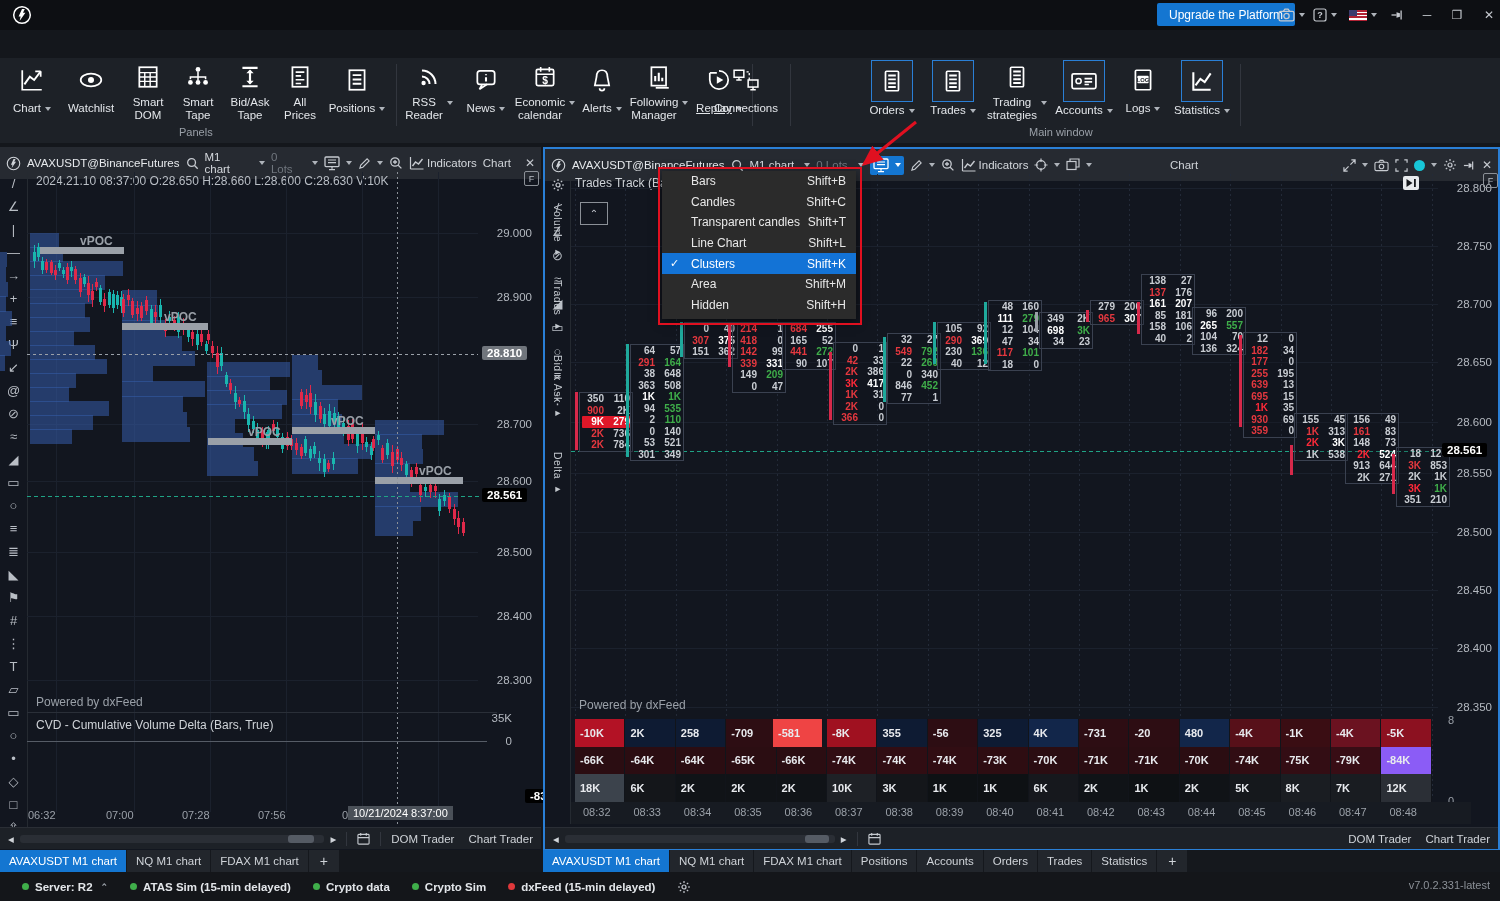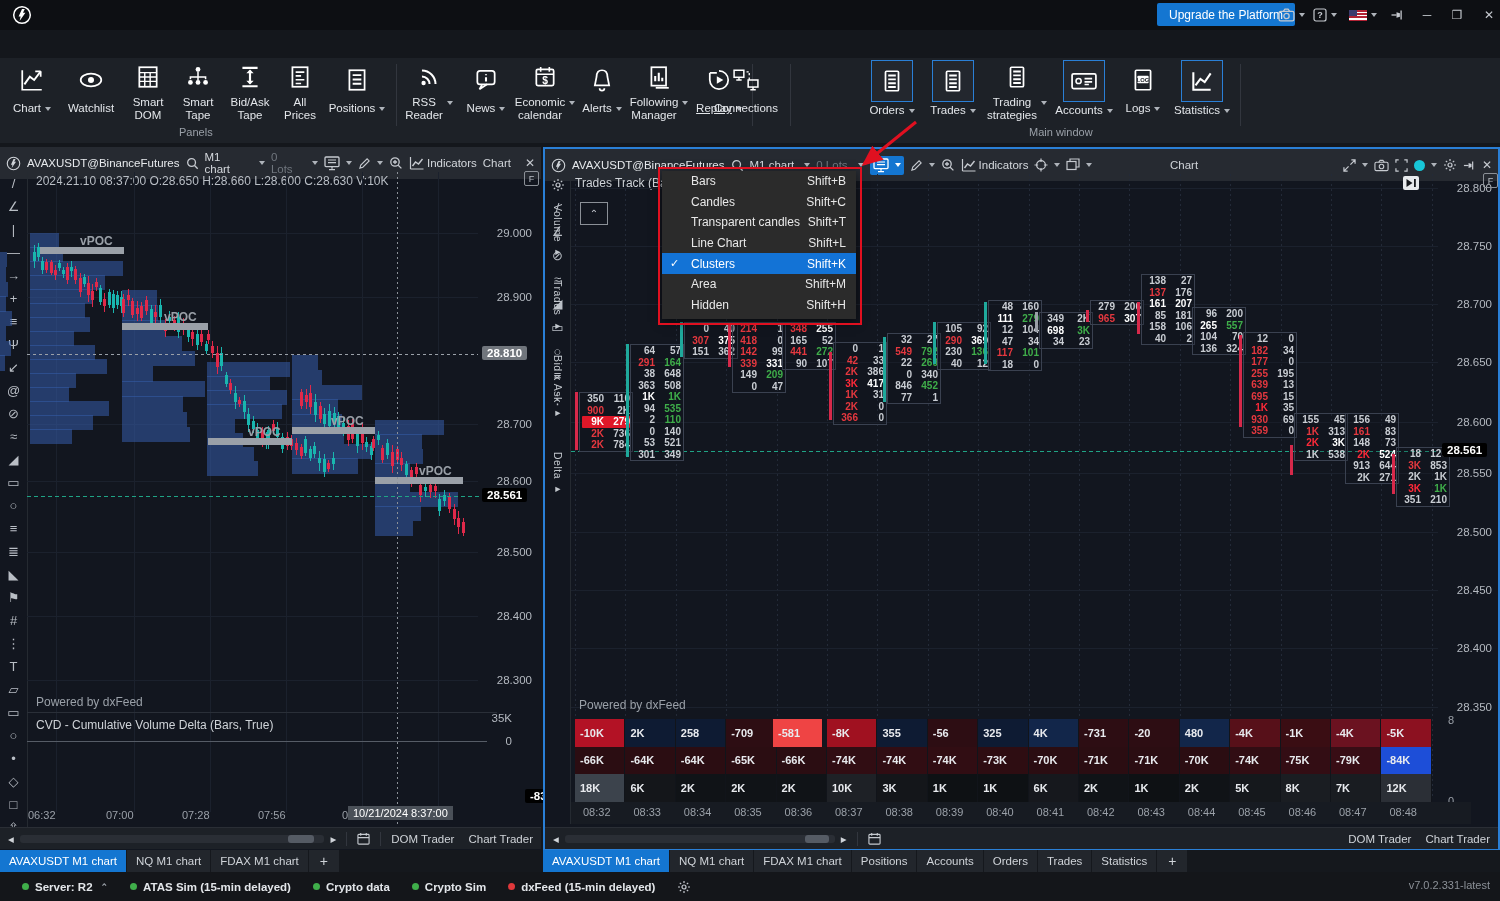"348" span.r { text: 348 -> 684 }
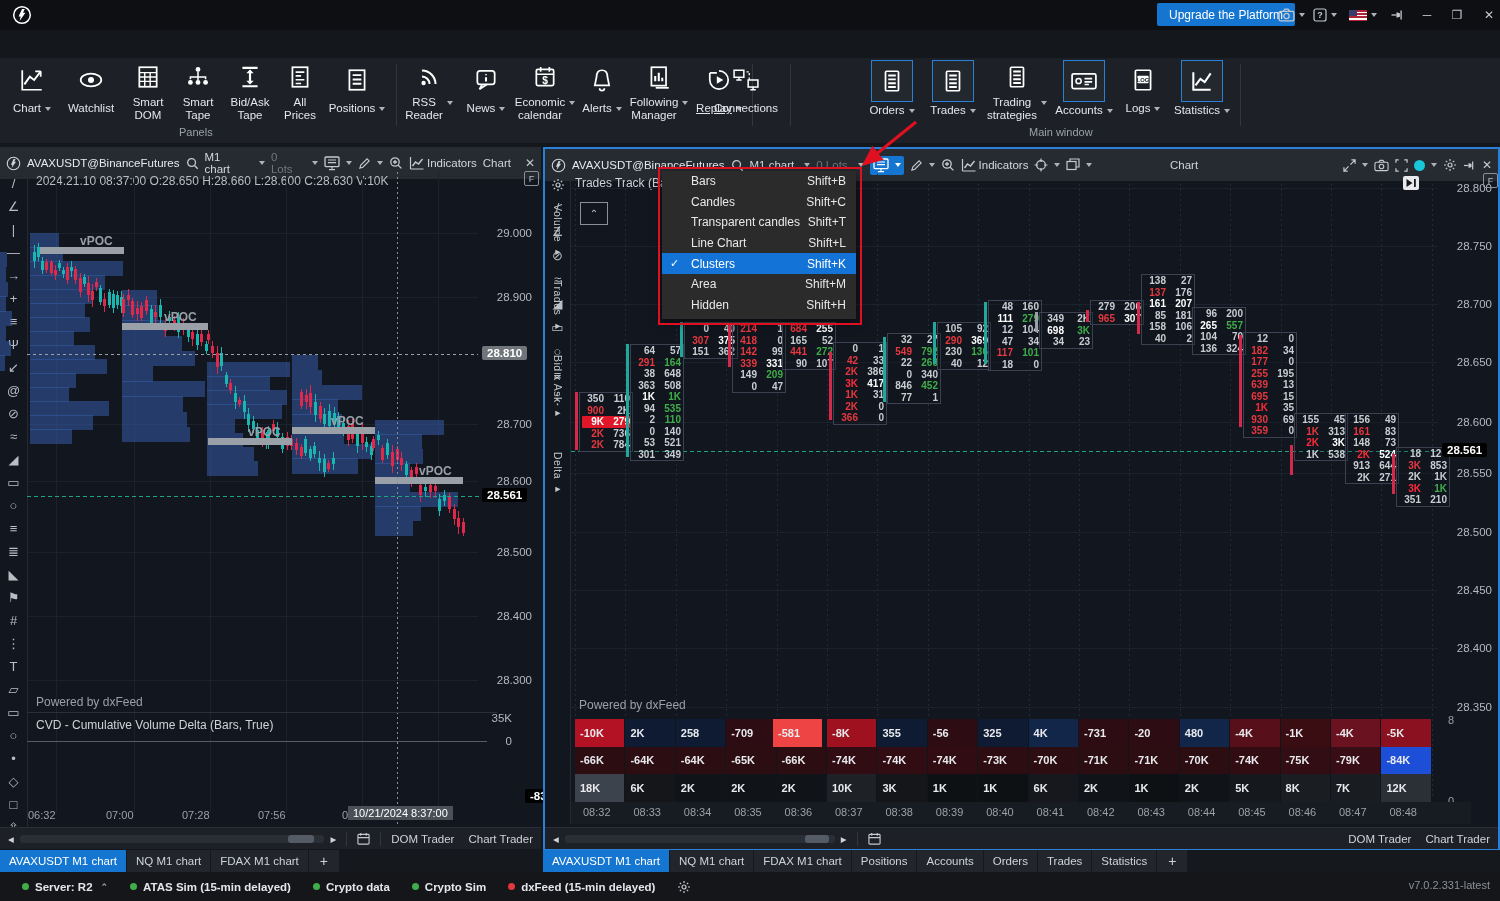"-84K" div.rowcell { background: #1d4ed8 -> #8b5cf6 }
